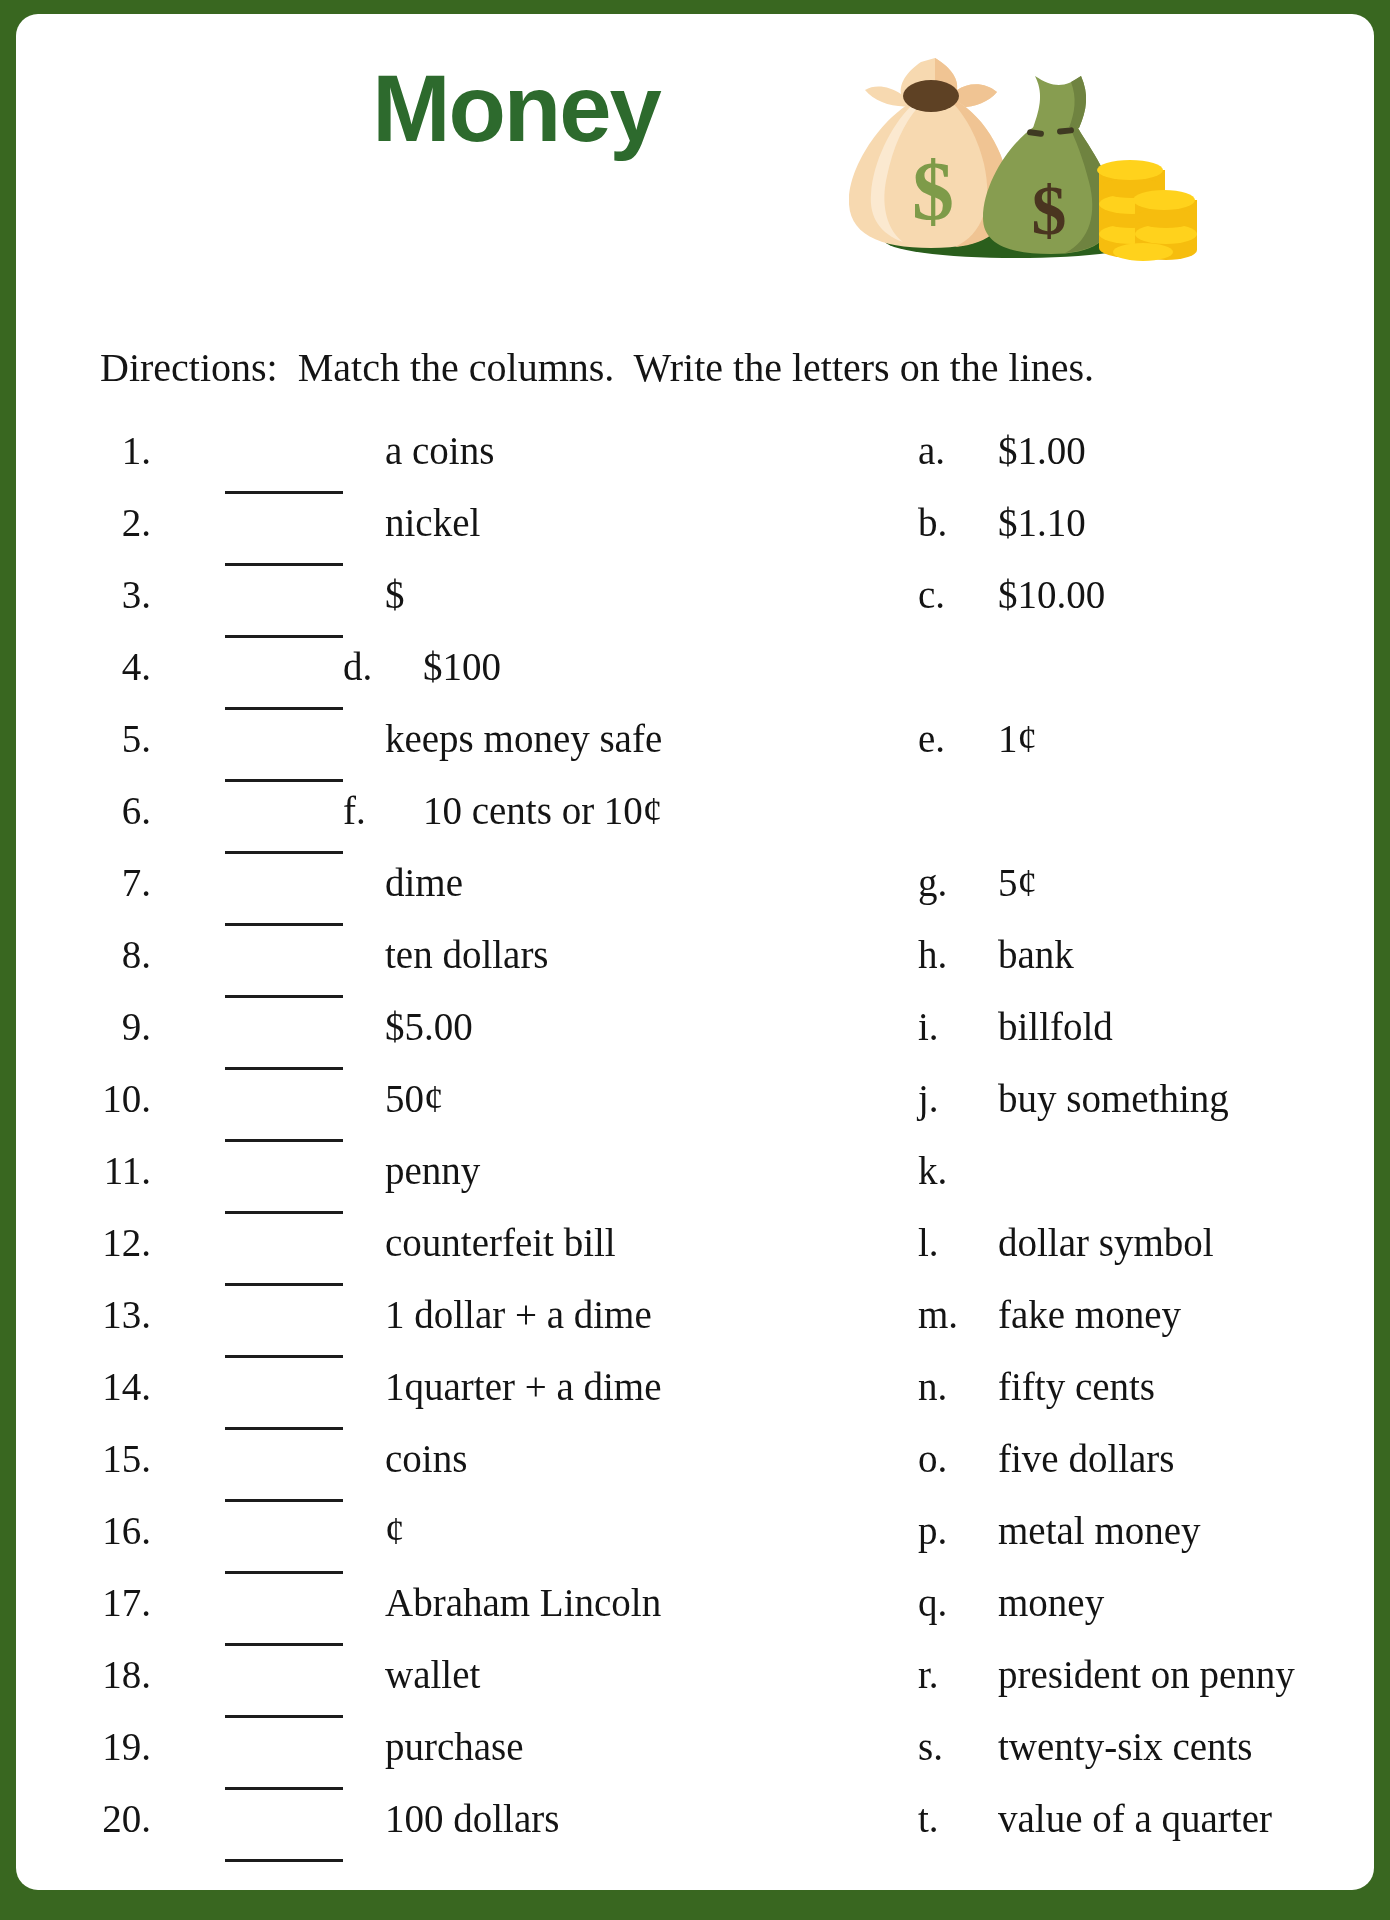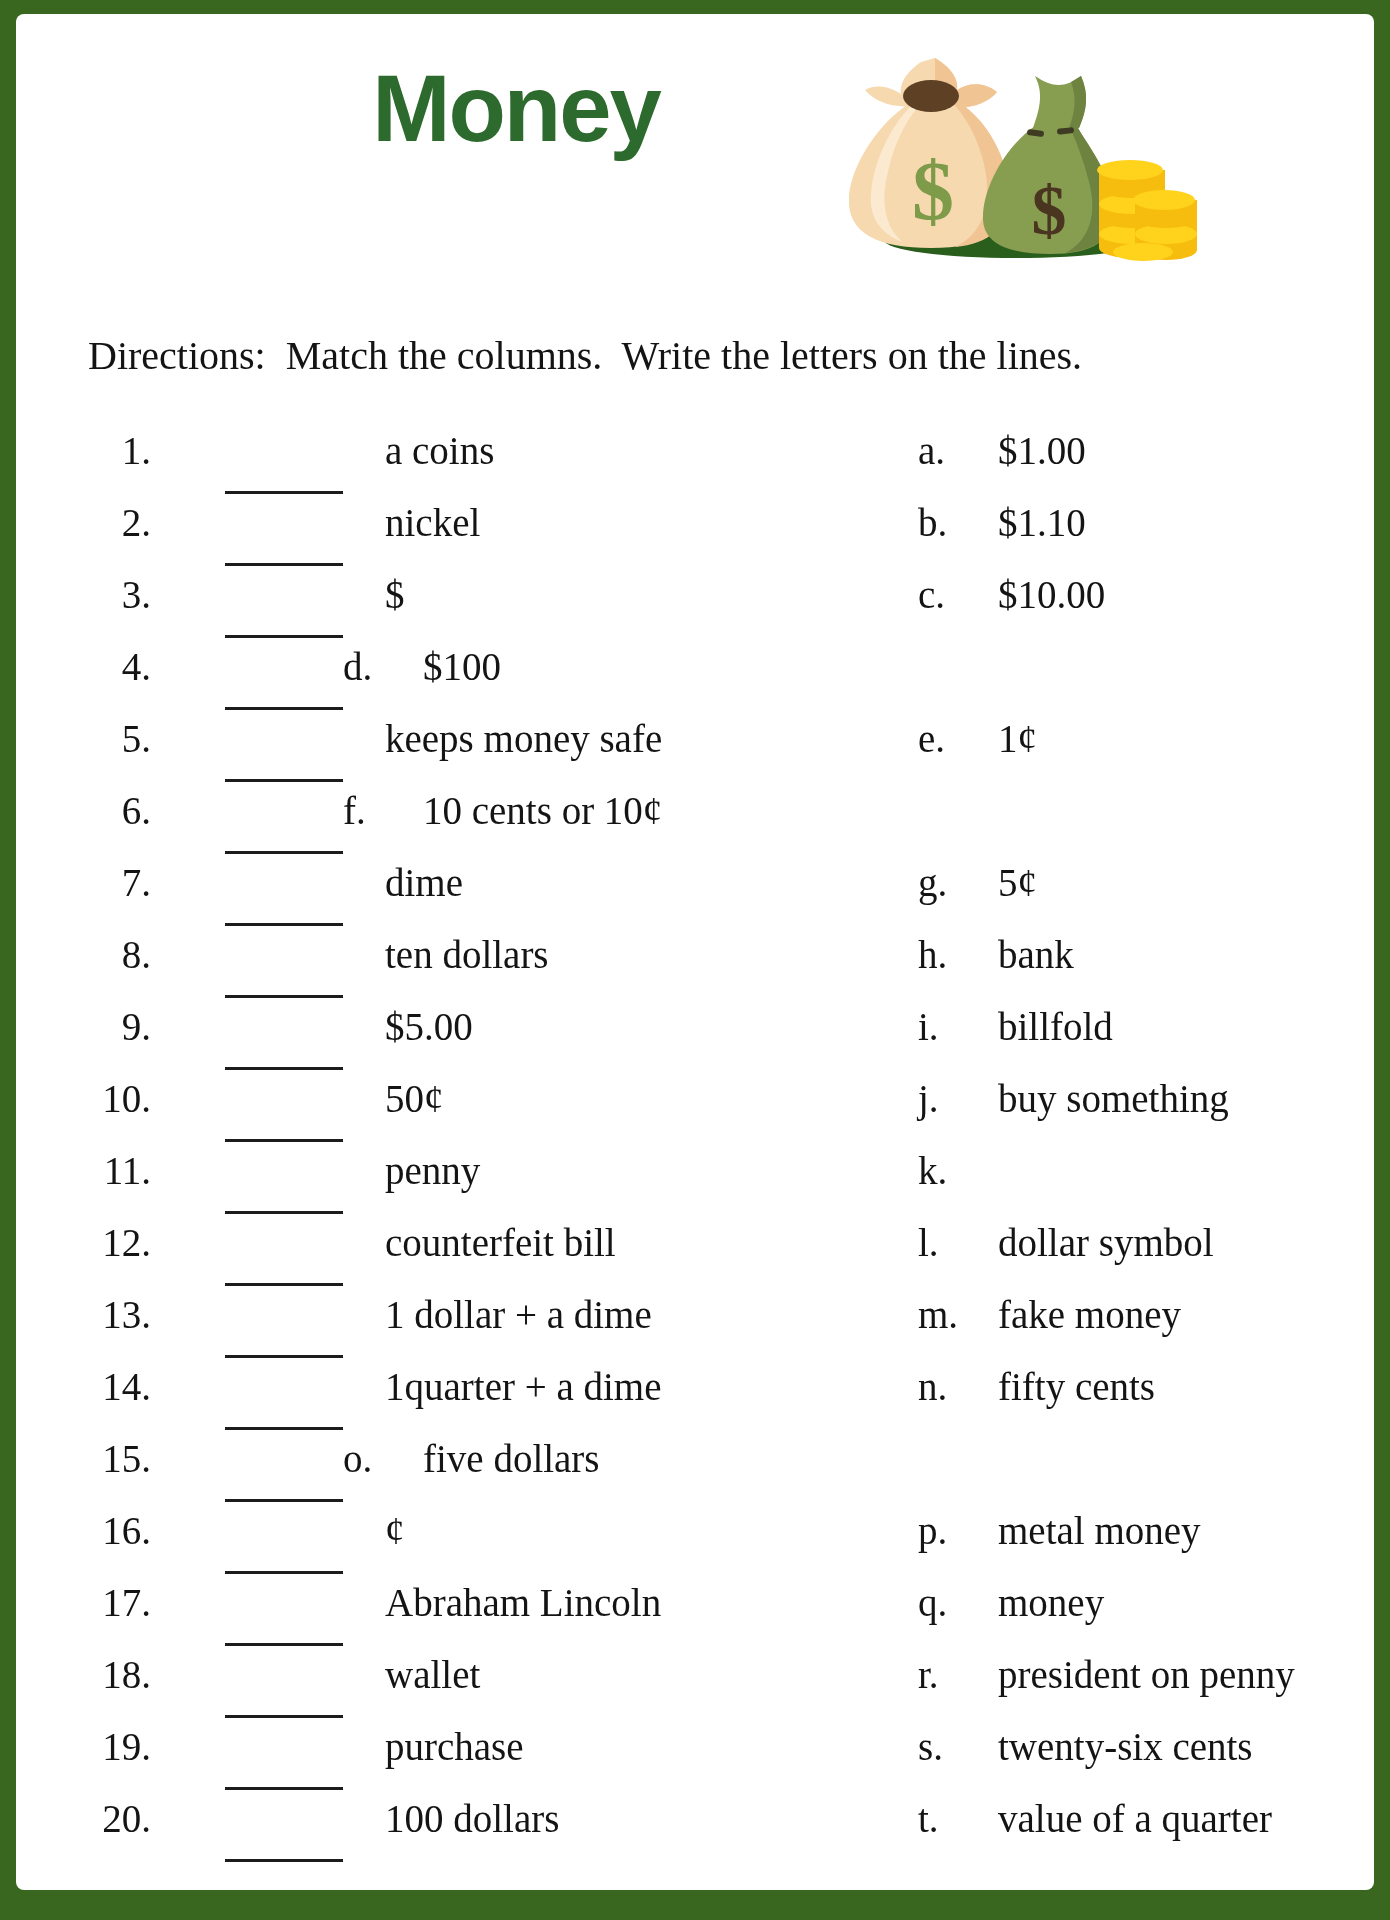"Money" .sheet { border-radius: 8px -> 22px }
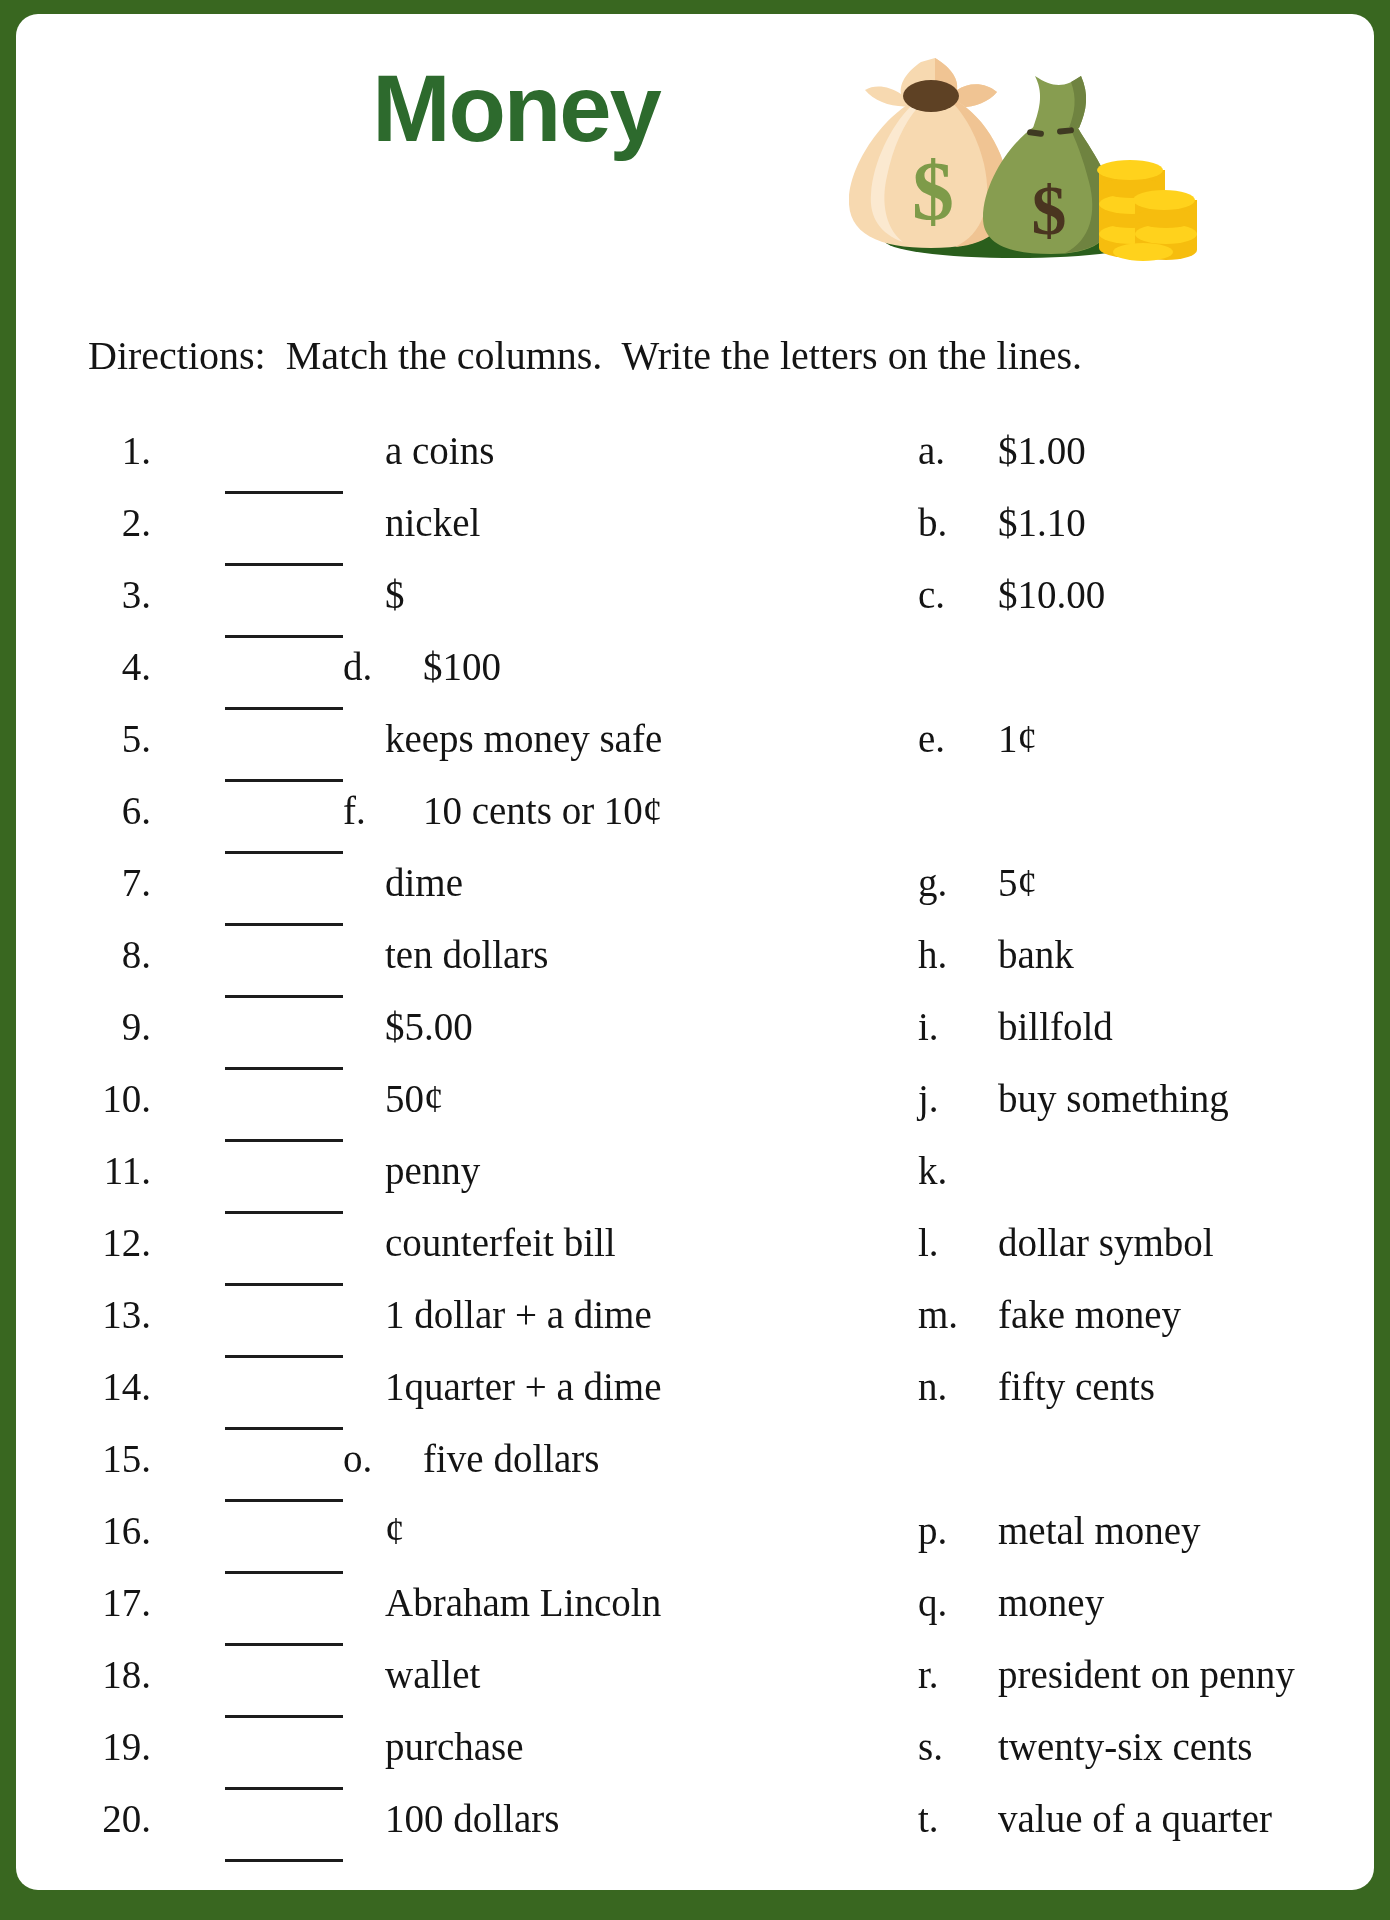"Directions: Match the columns. Write" .directions { margin: 0 -> 12px }
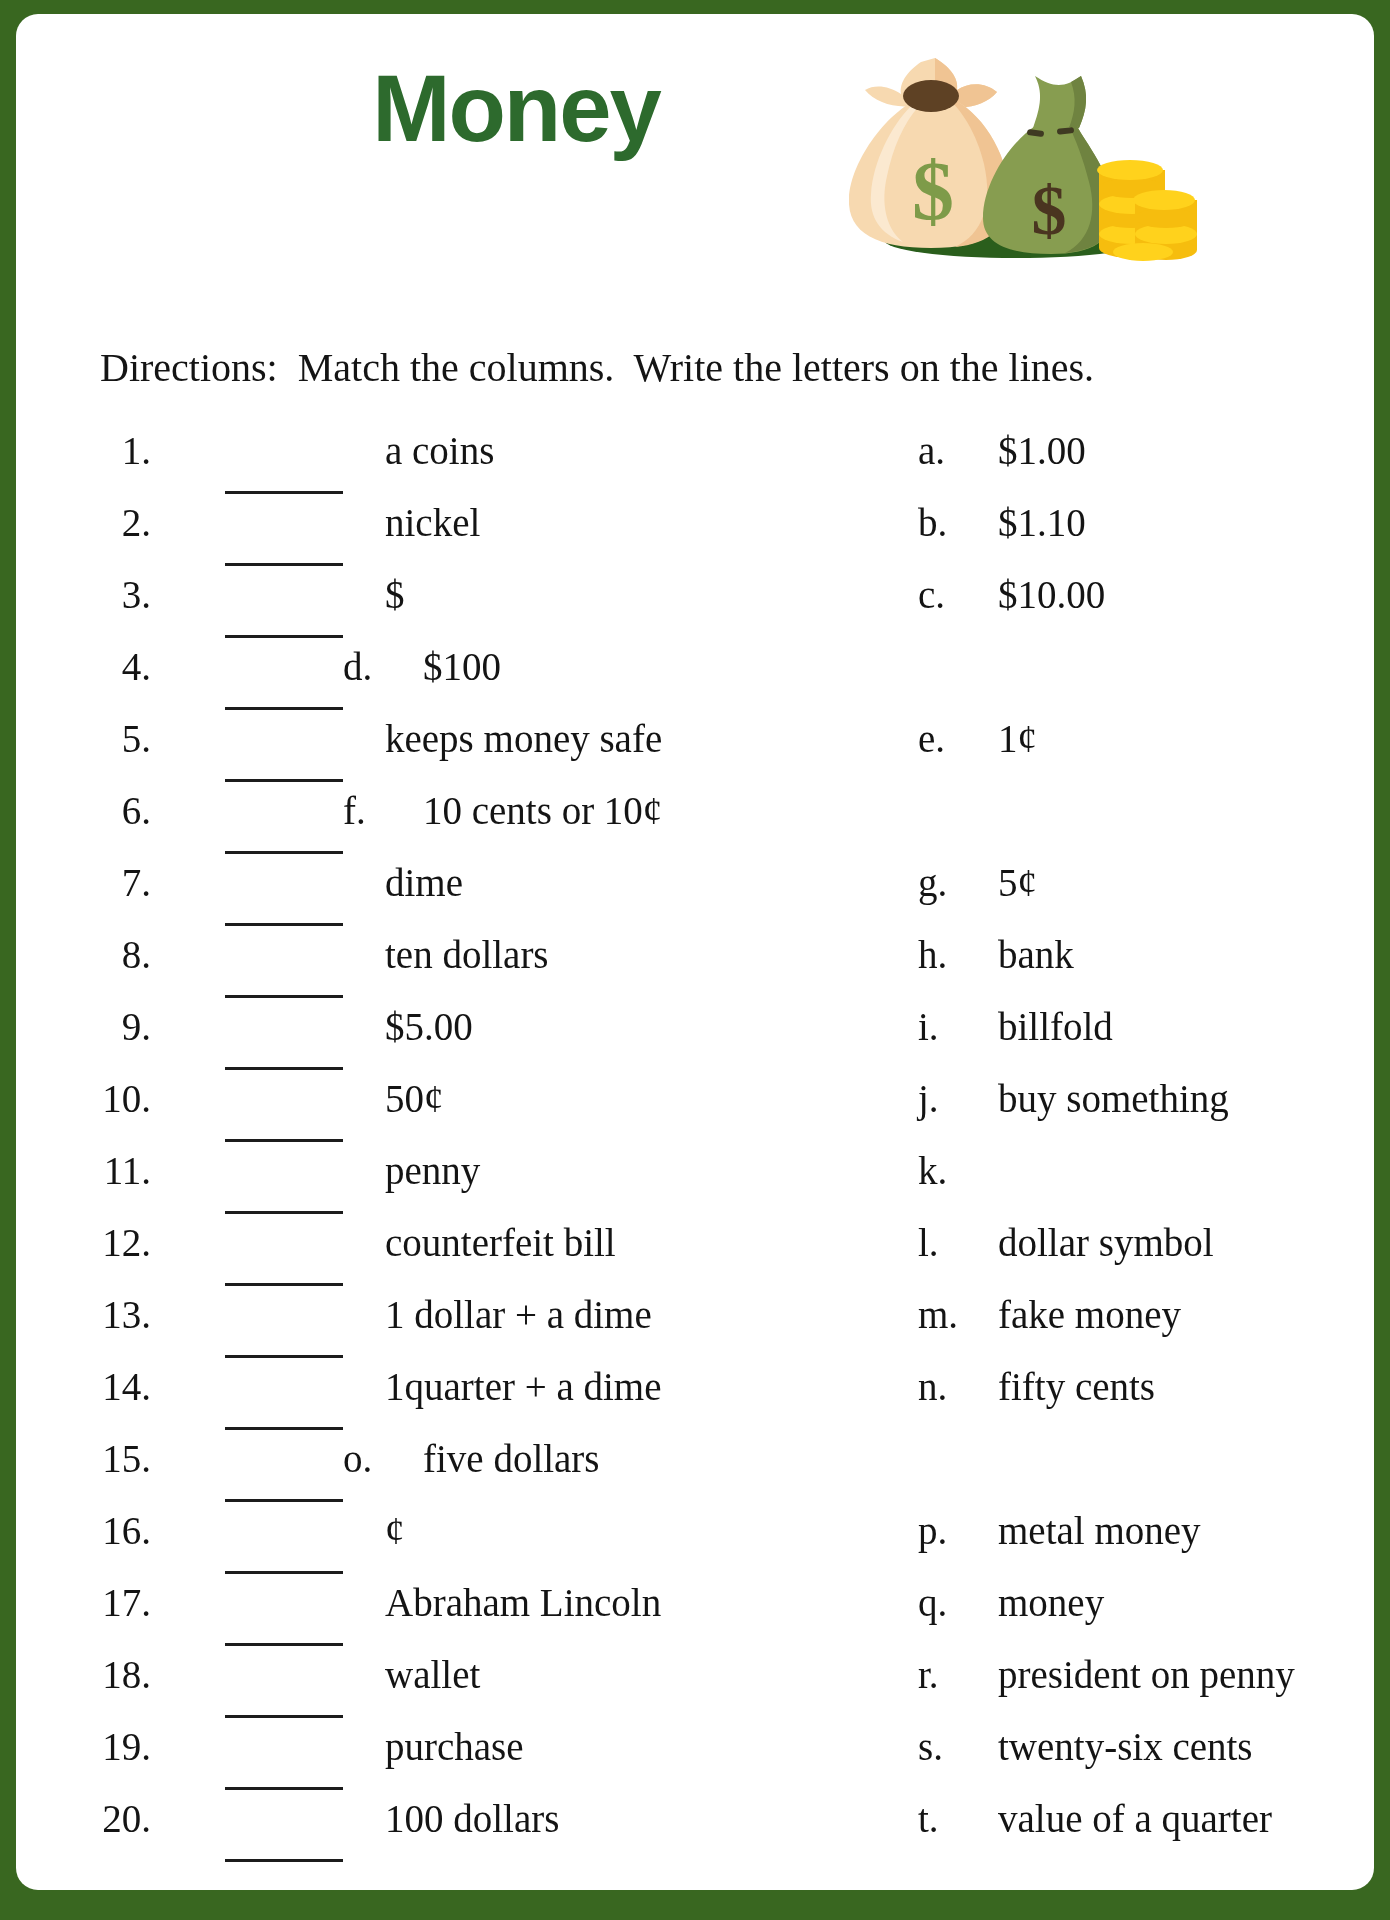"coins" span.left-label { html: none -> <span>coins</span> }
